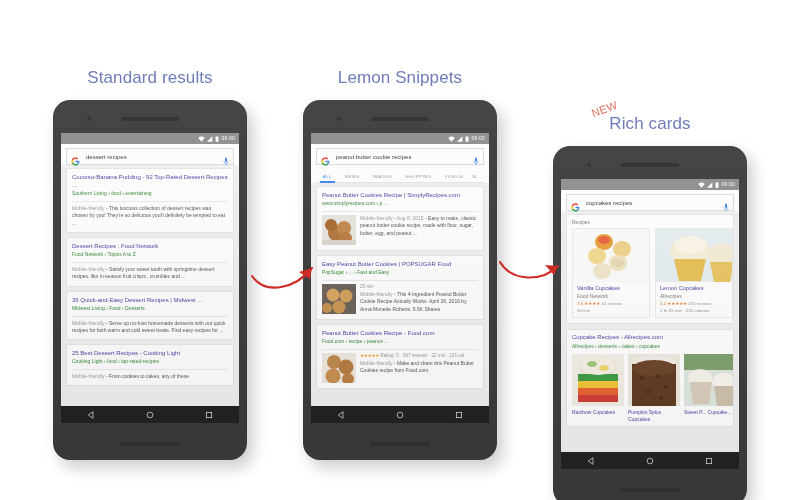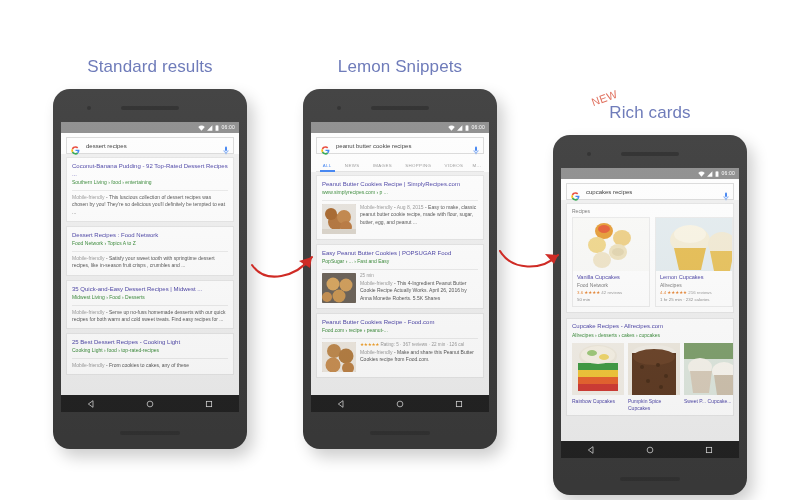"Standard results" .stage { top: 1px -> 12px }
